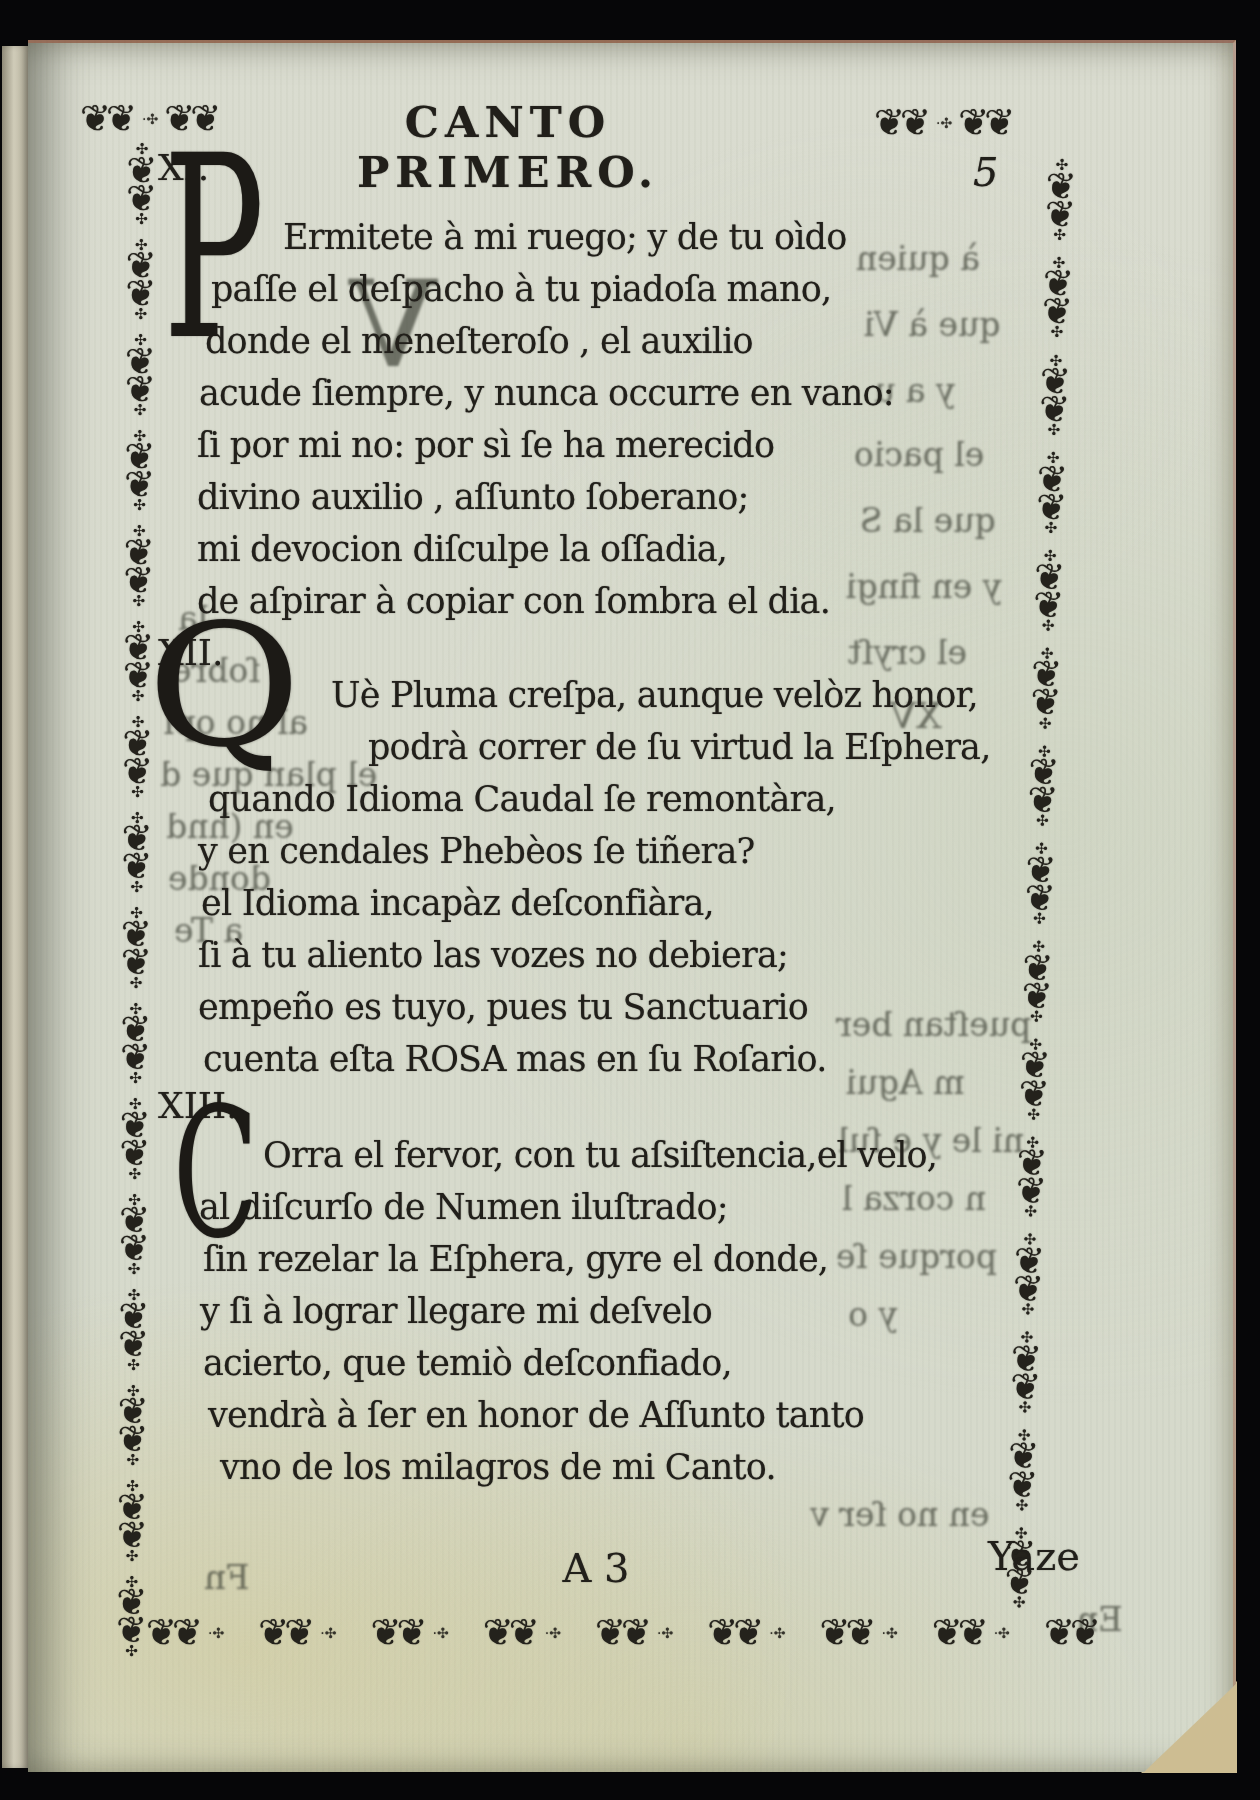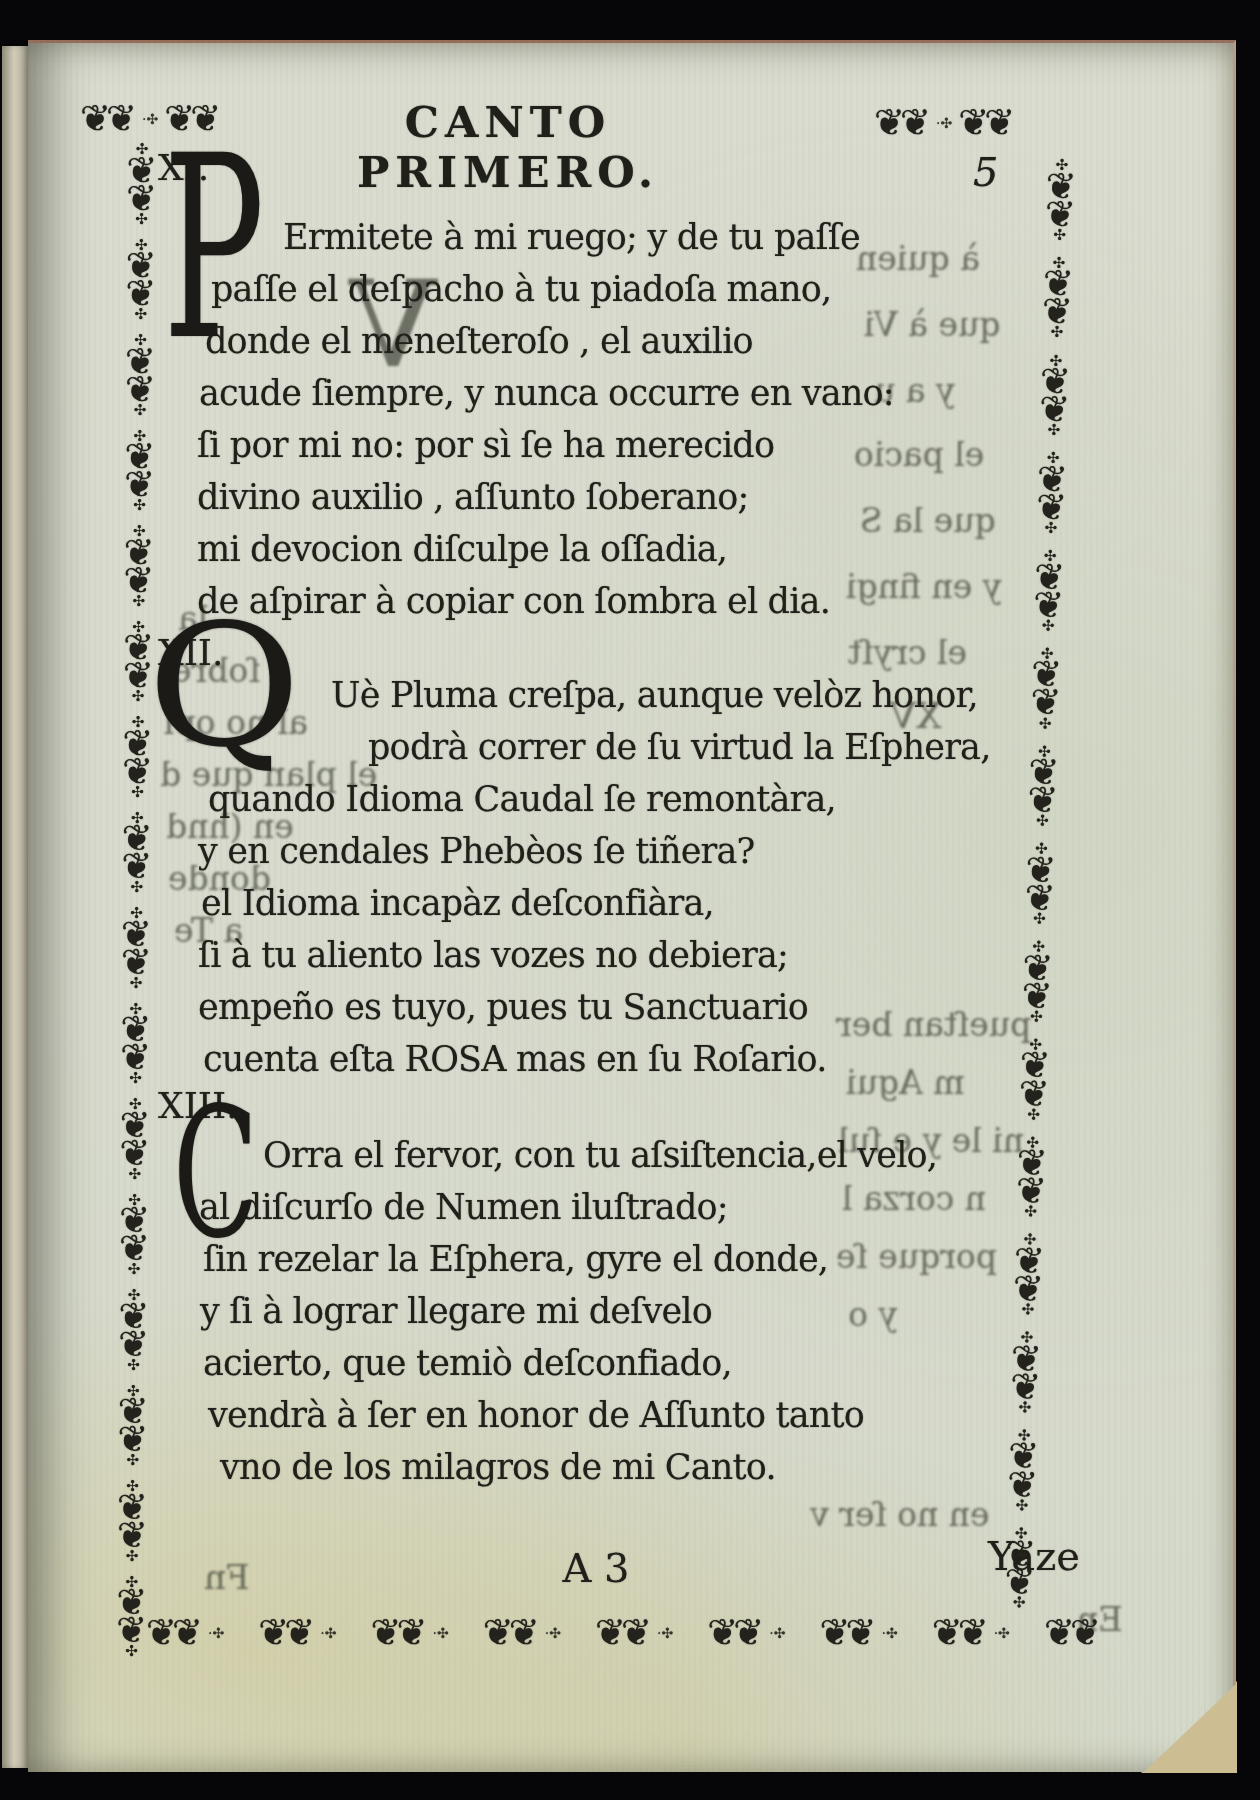"Ermitete à mi ruego; y" div.line { text: paſſe -> oìdo }
